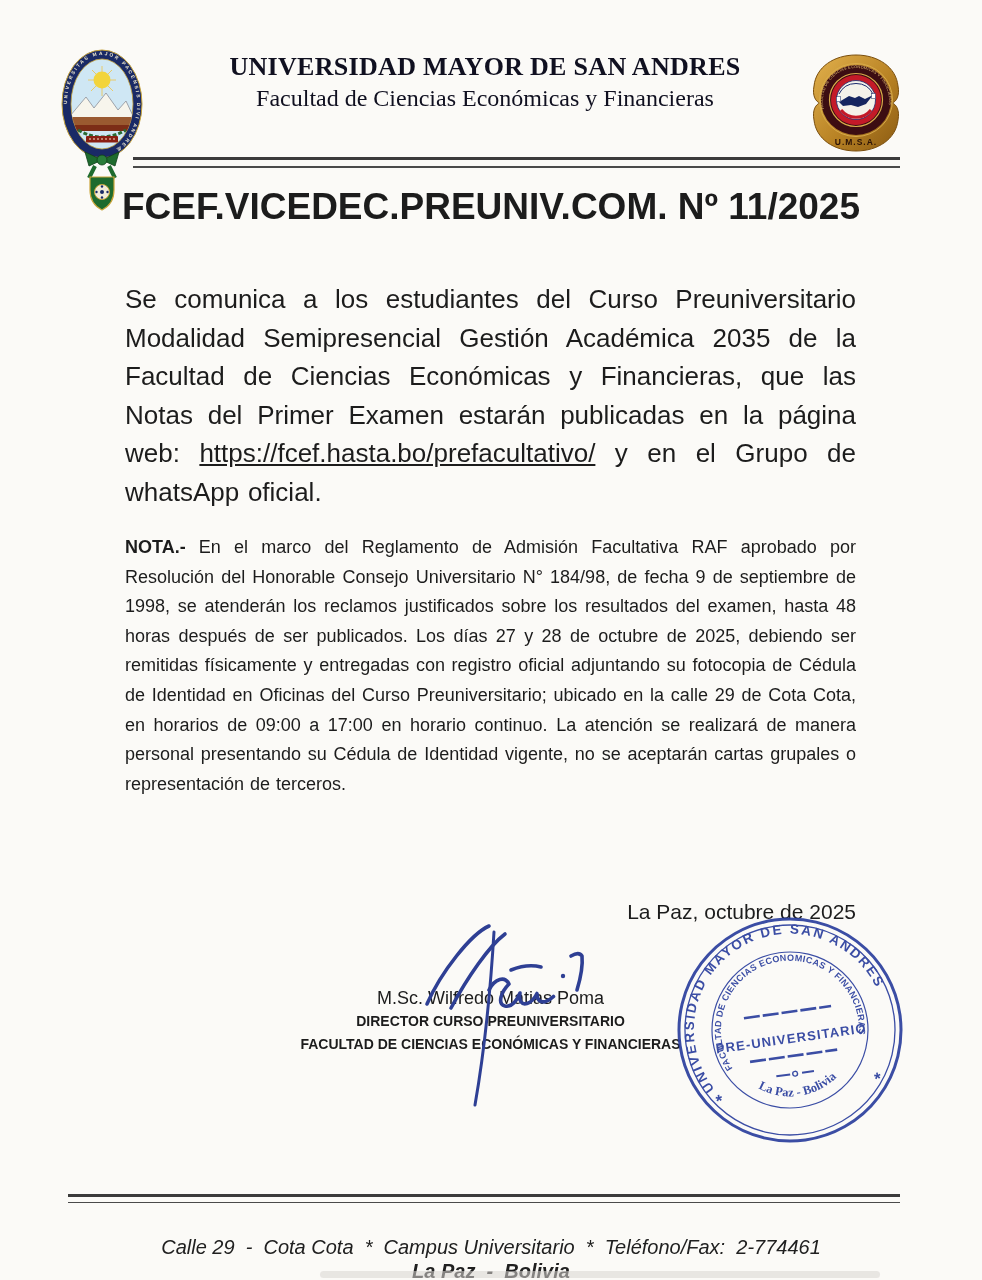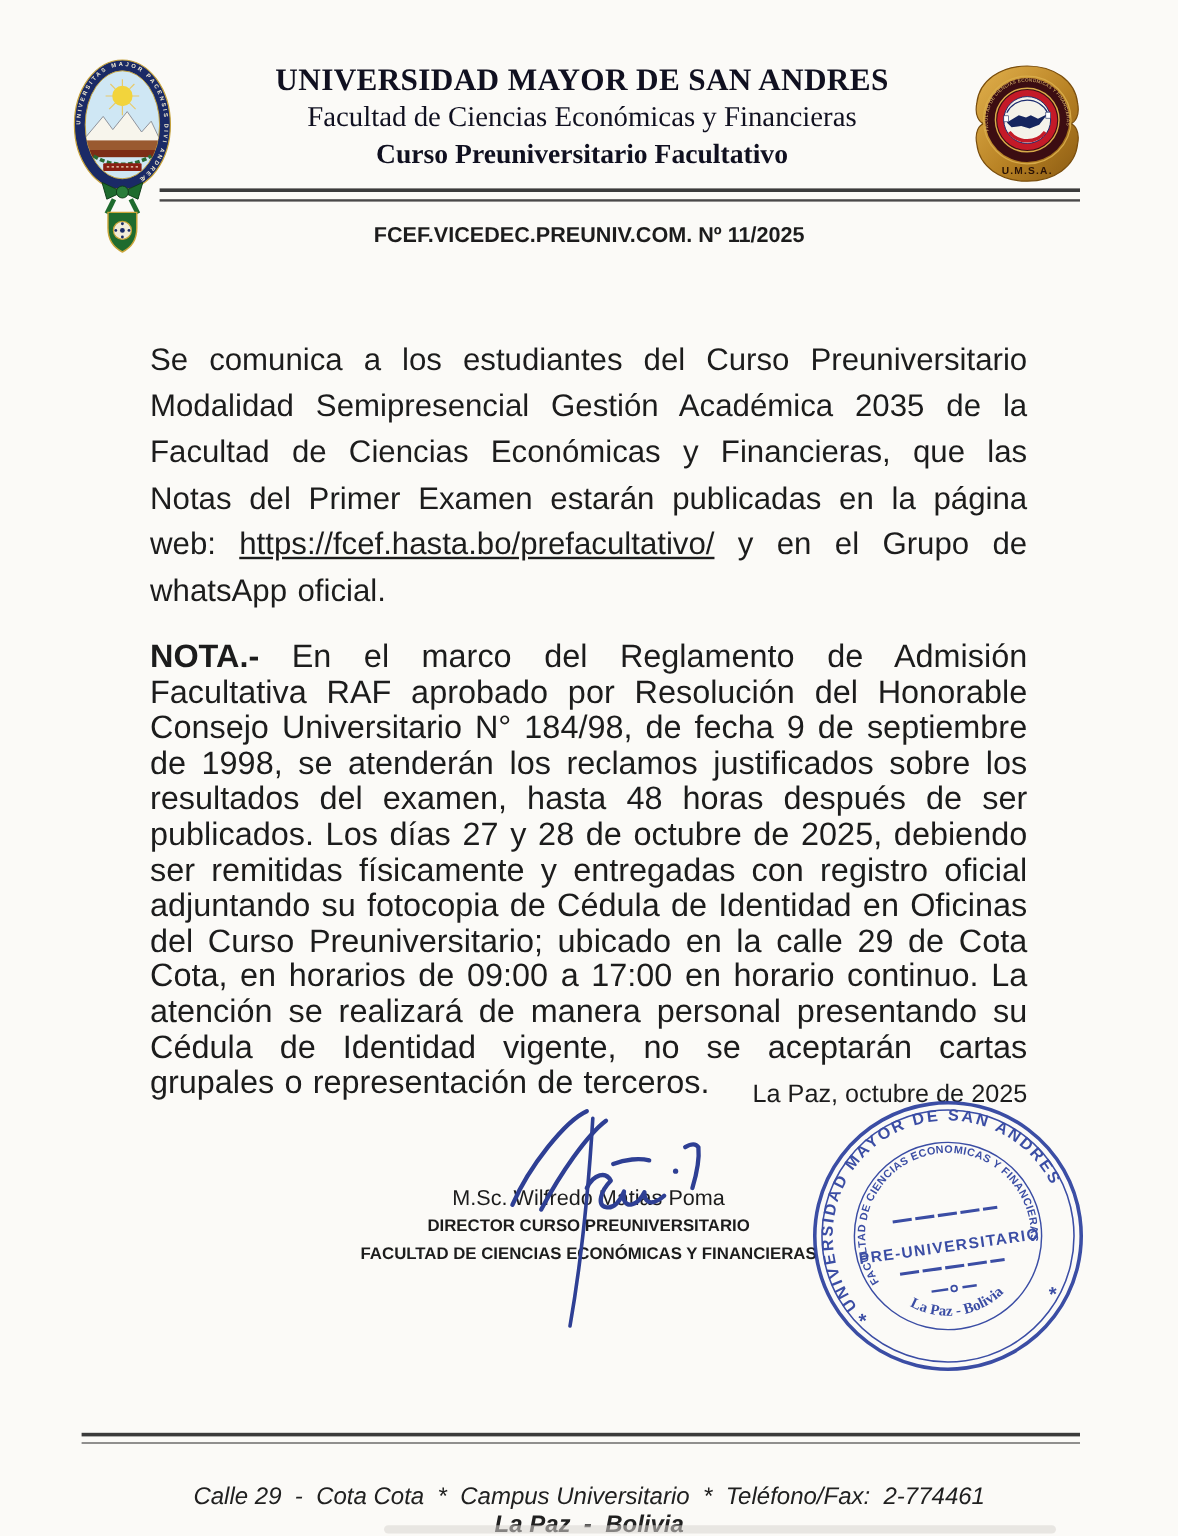"Curso Preuniversitario Facultativo" div.h-course { html: <div>Curso Preuniversitario Facultativo</div> -> none }
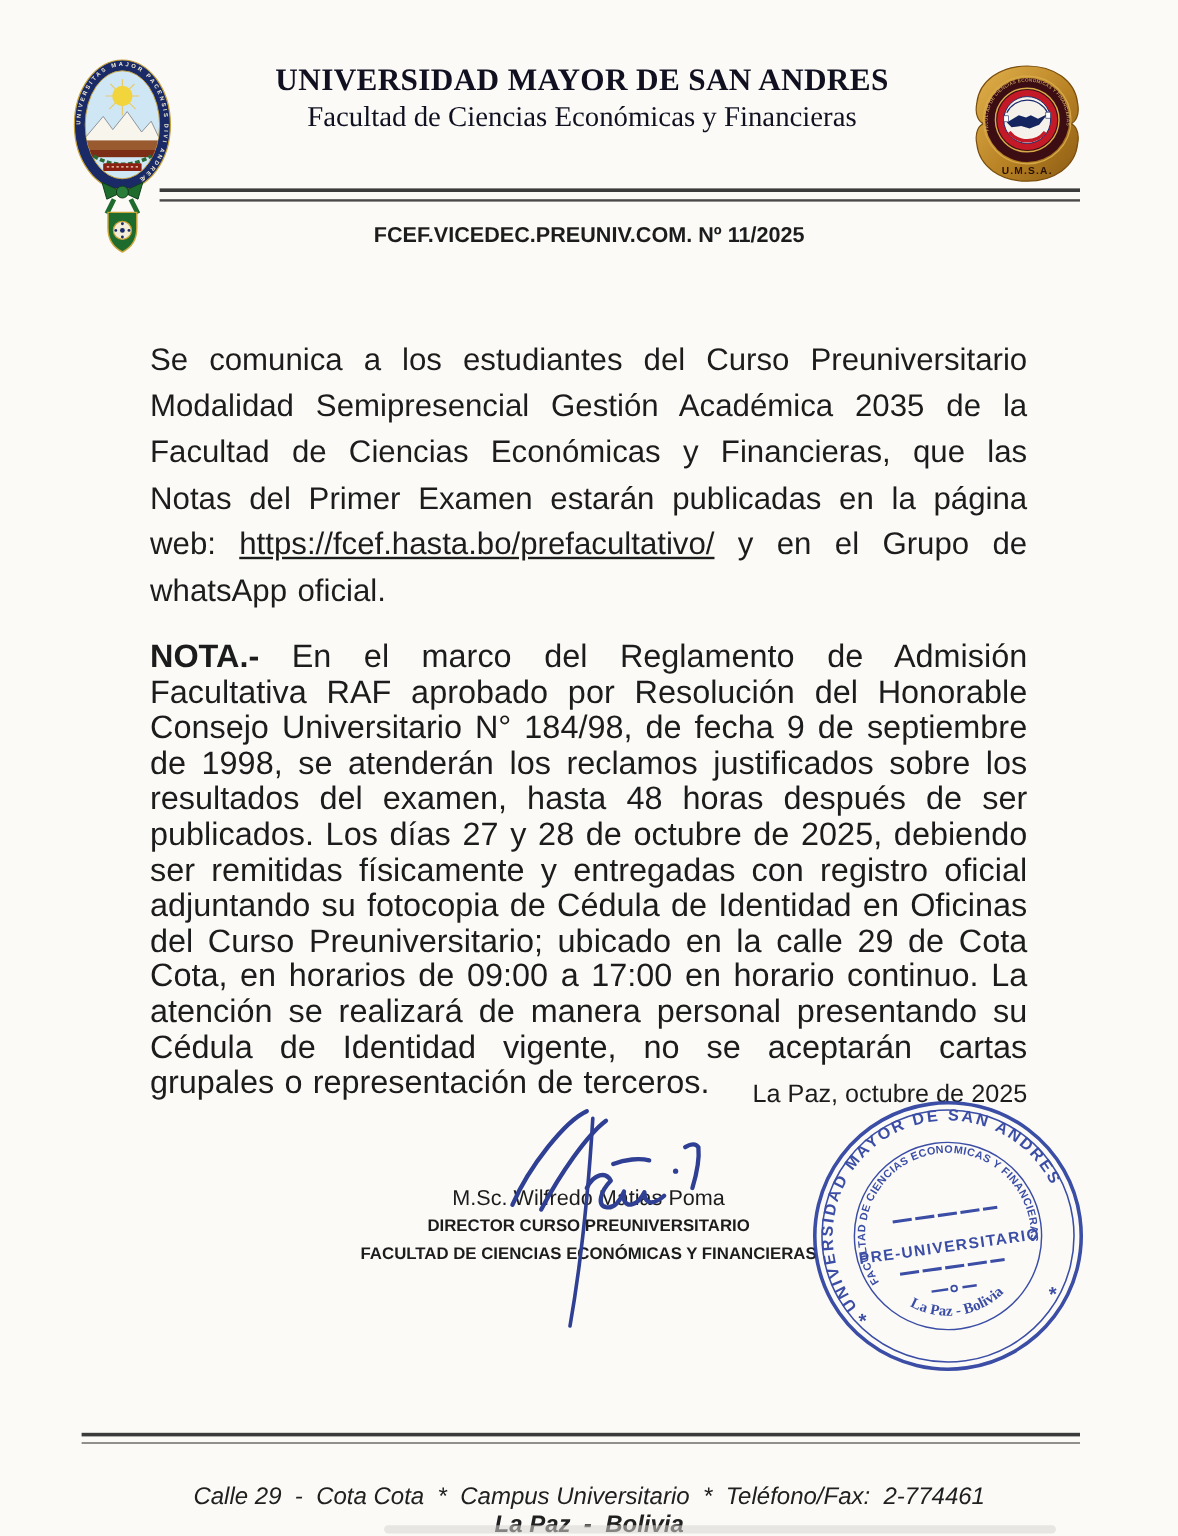"FCEF.VICEDEC.PREUNIV.COM. Nº 11/2025" .t2 { font-size: 18px -> 37px }
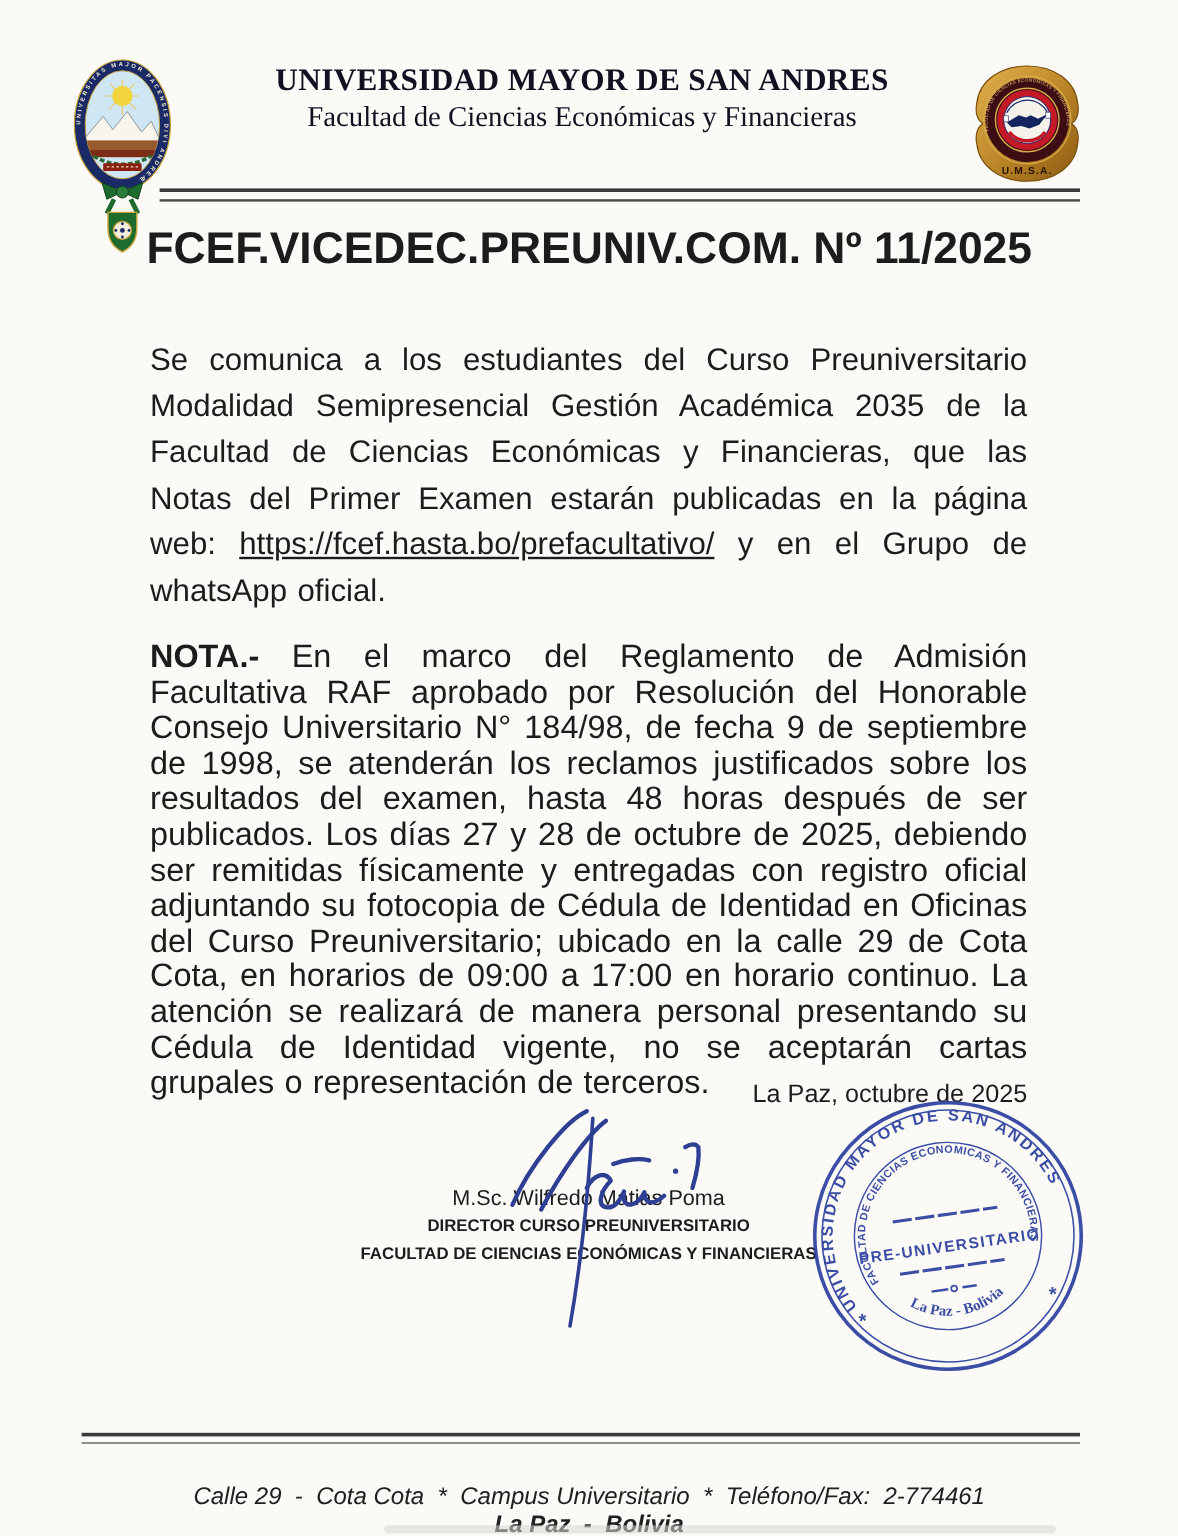"NOTA.- En el marco del" .nota { font-size: 27px -> 18px }
